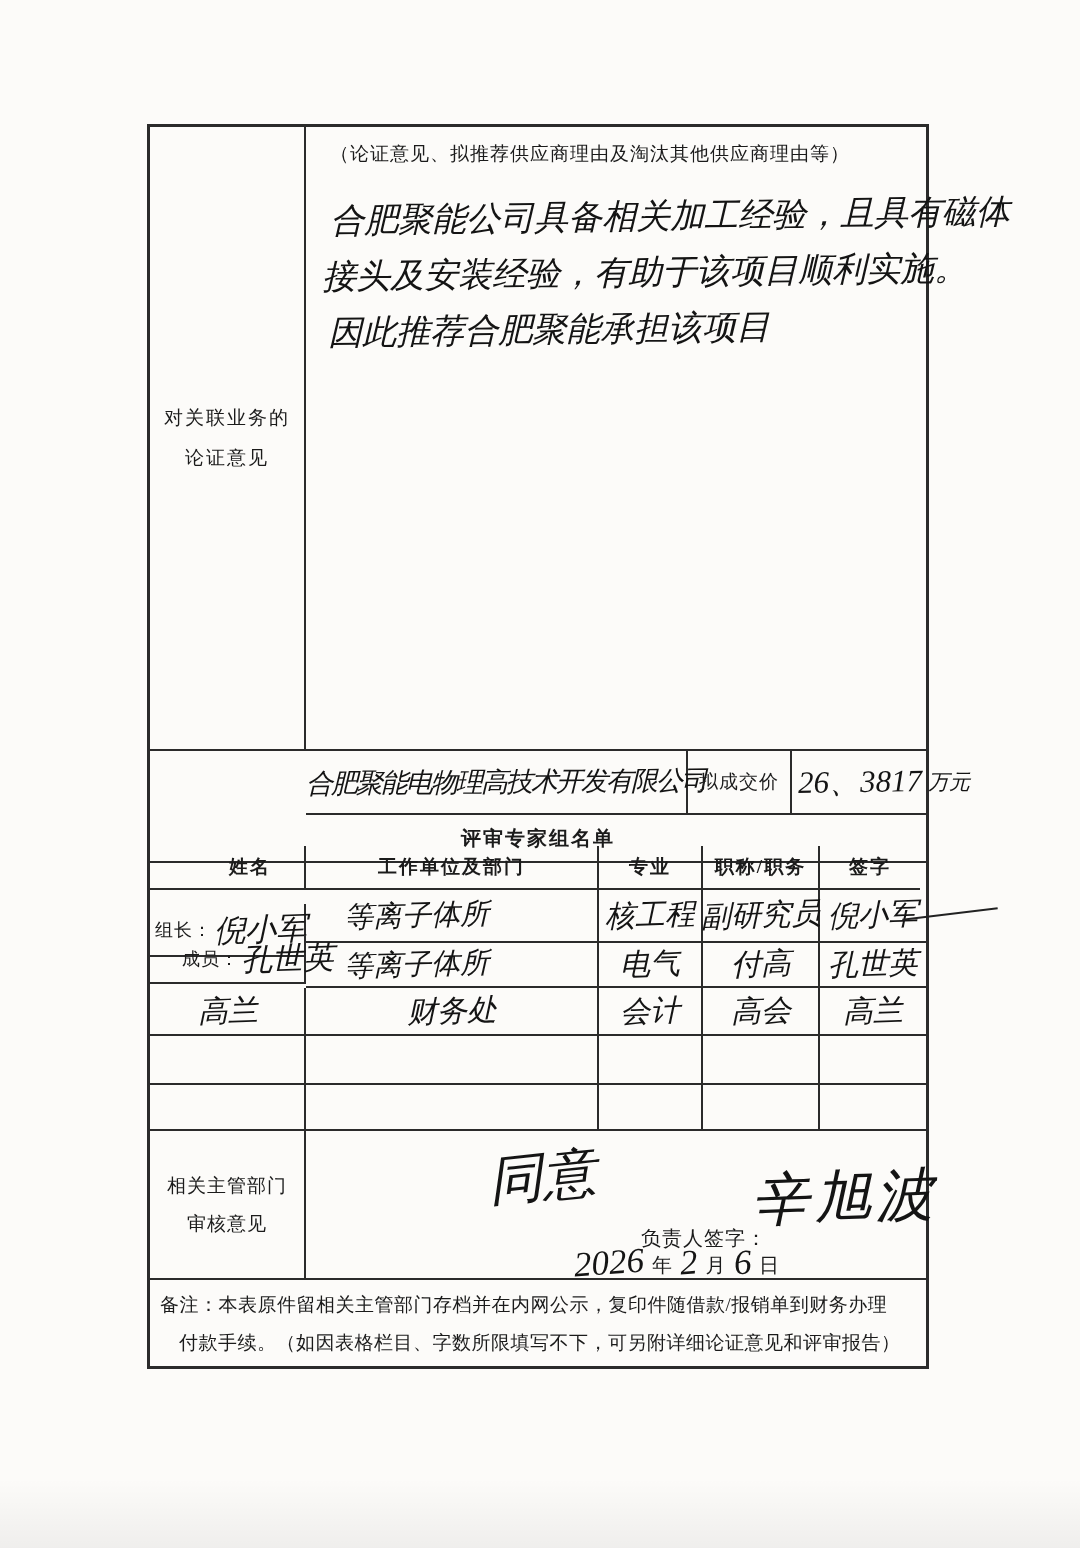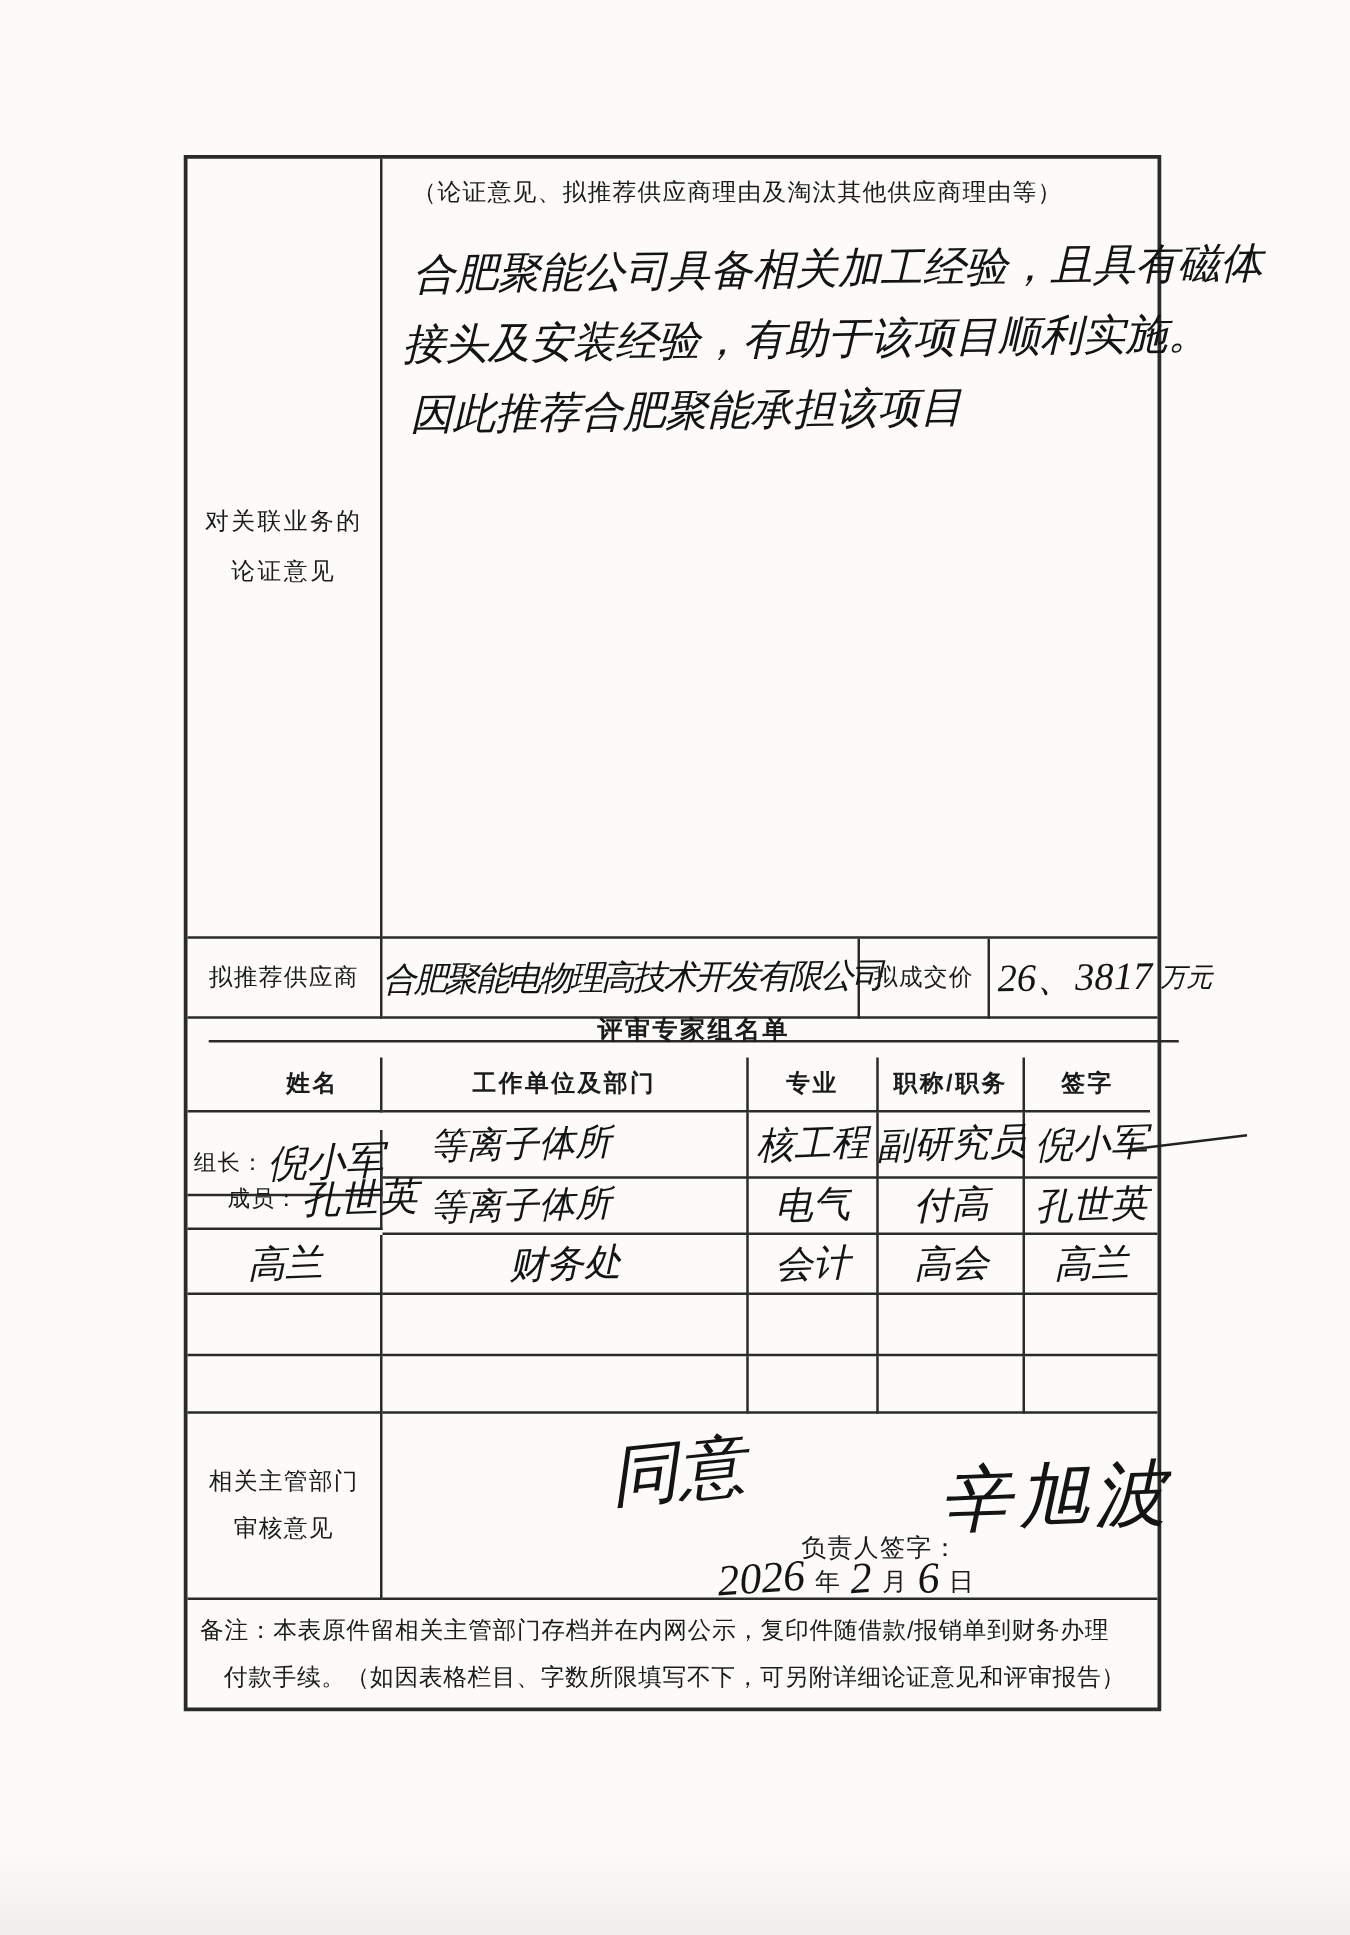"（论证意见、拟推荐供应商理由及淘汰其他供应商理由等）" .print { font-family: Liberation Sans, sans-serif -> Liberation Serif, serif }
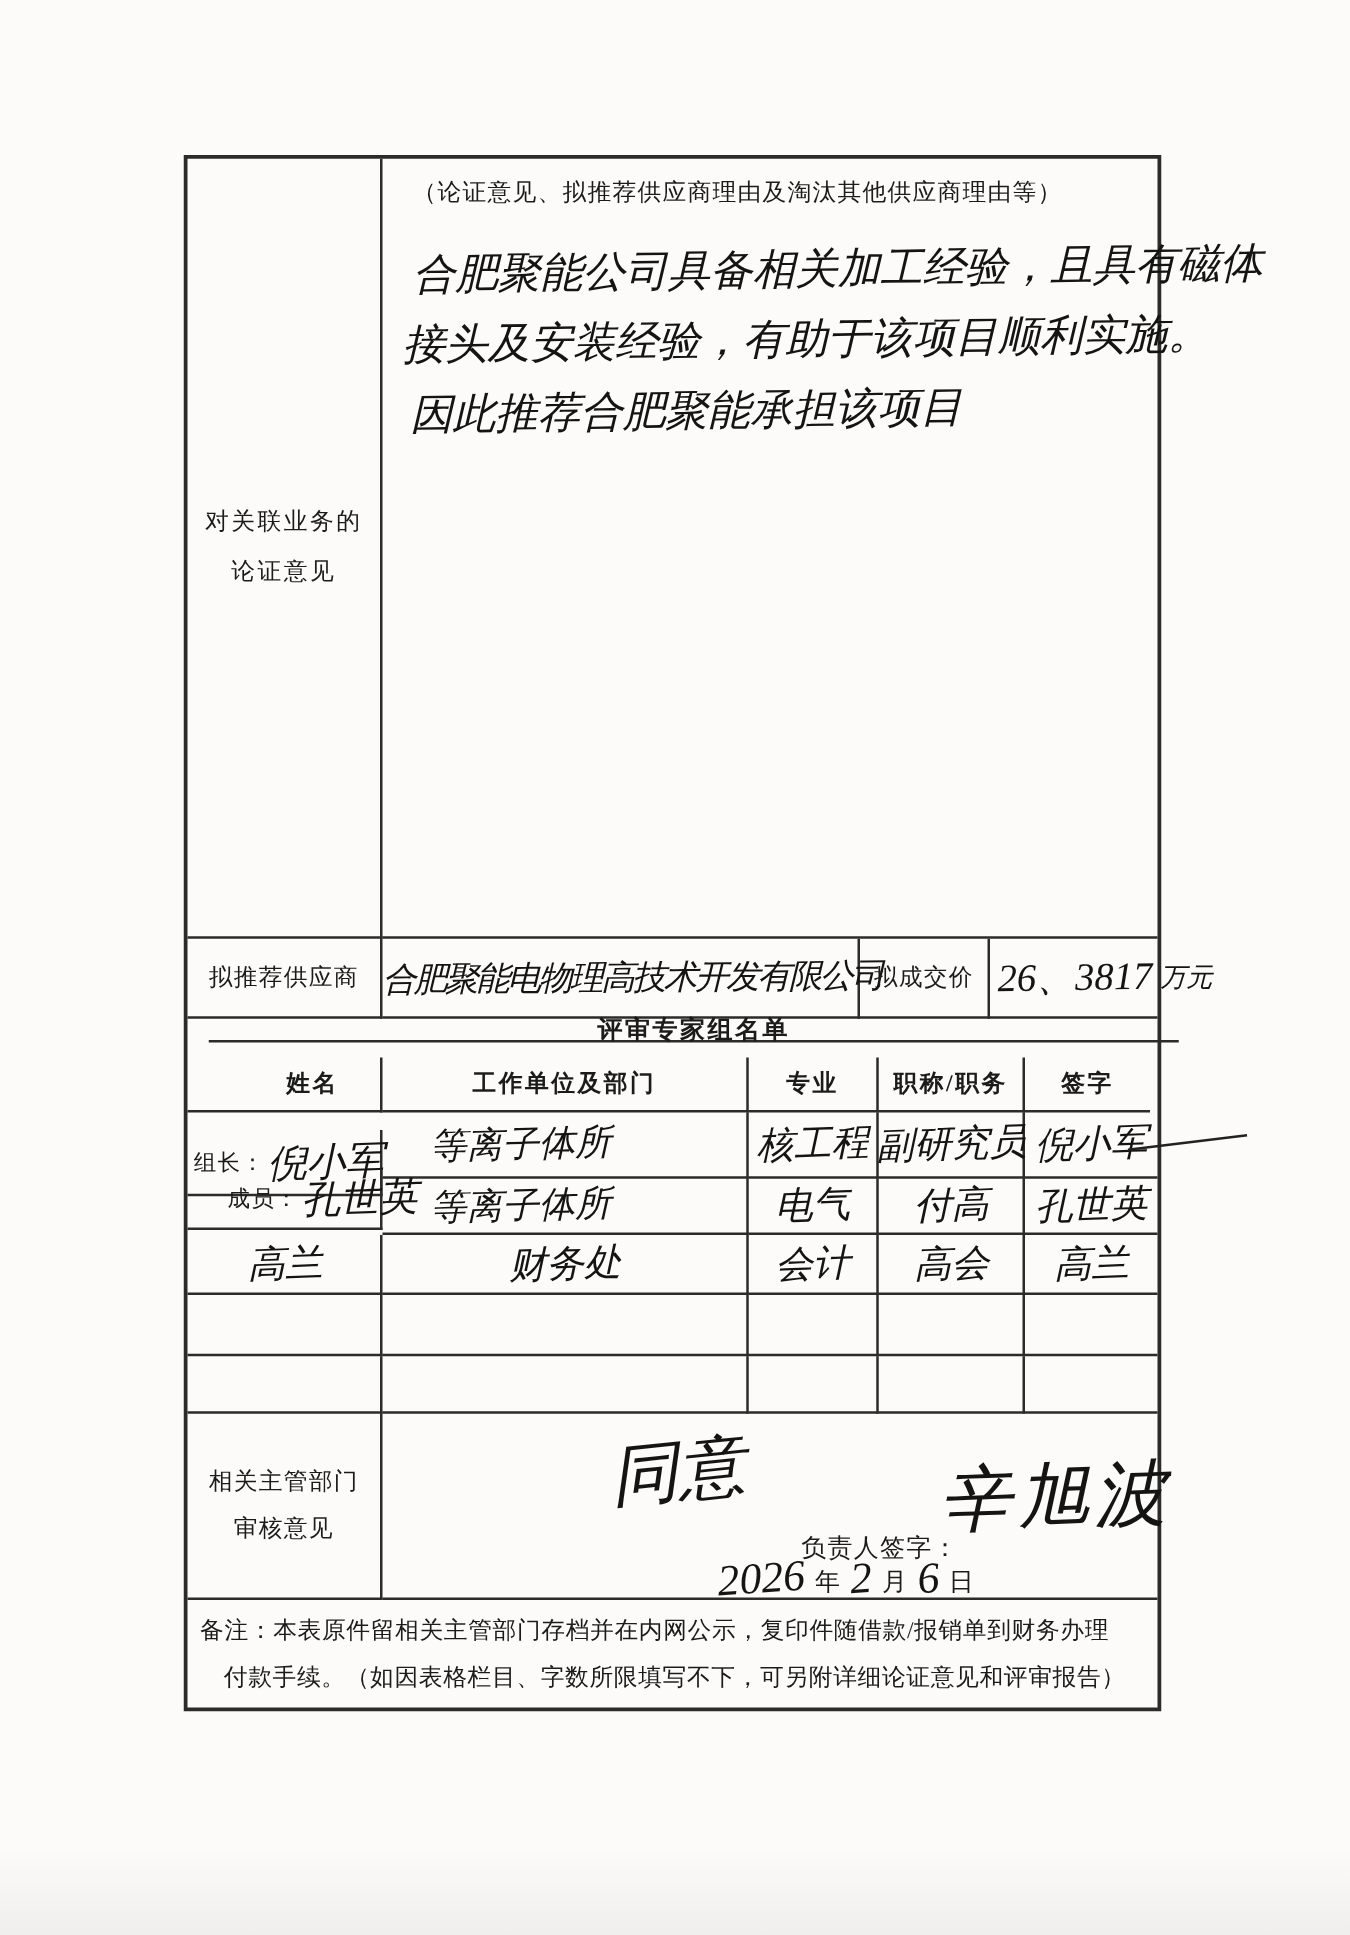"拟推荐供应商" div.cell { html: <div>拟推荐供应商</div> -> none }
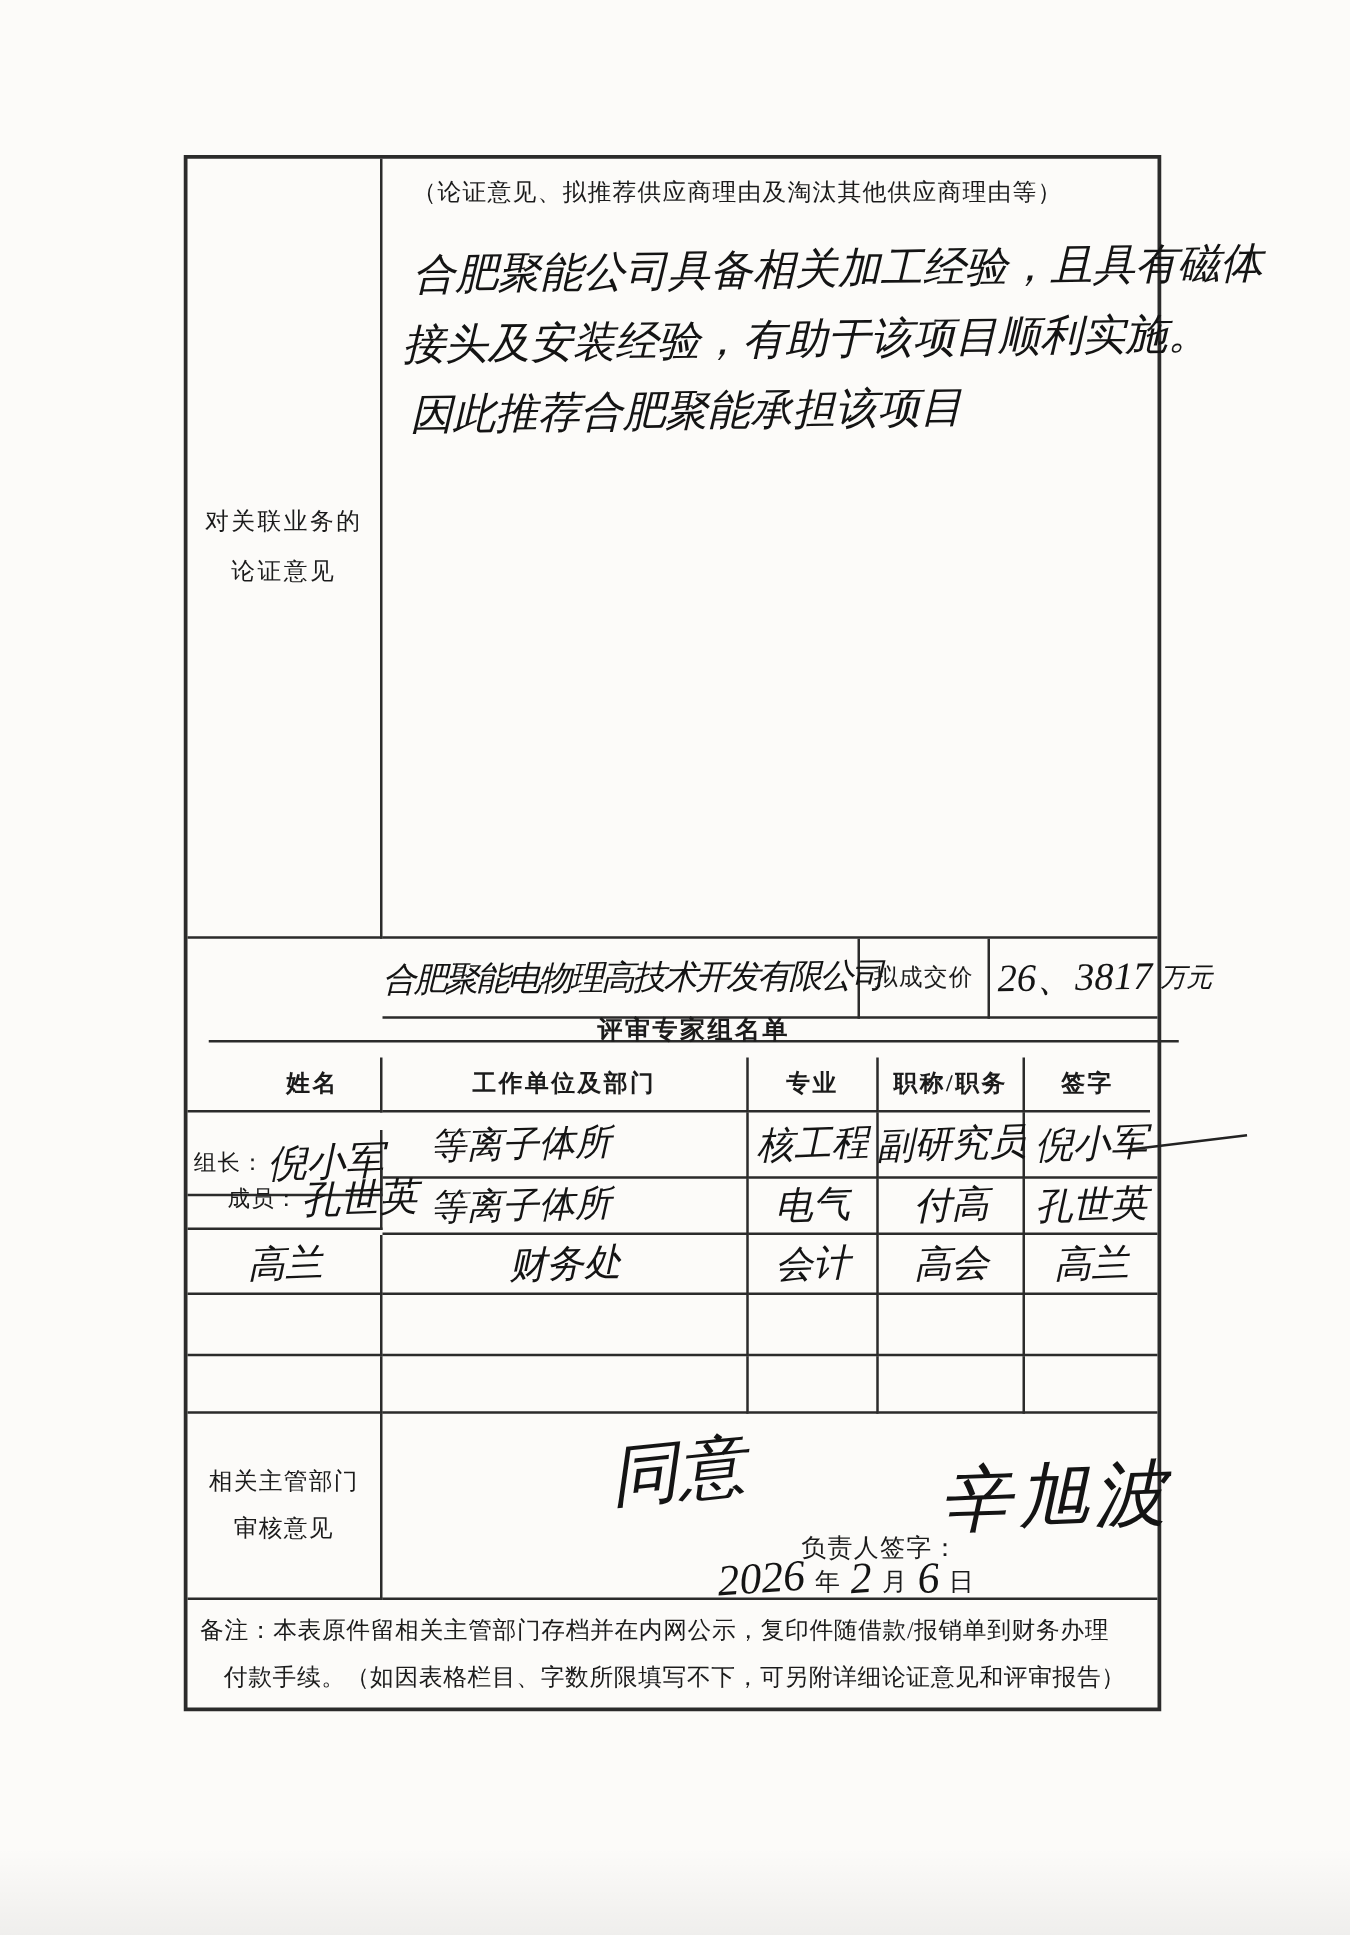"评审专家组名单" div.cell { height: 19px -> 48px; left: 17px -> 0 }
